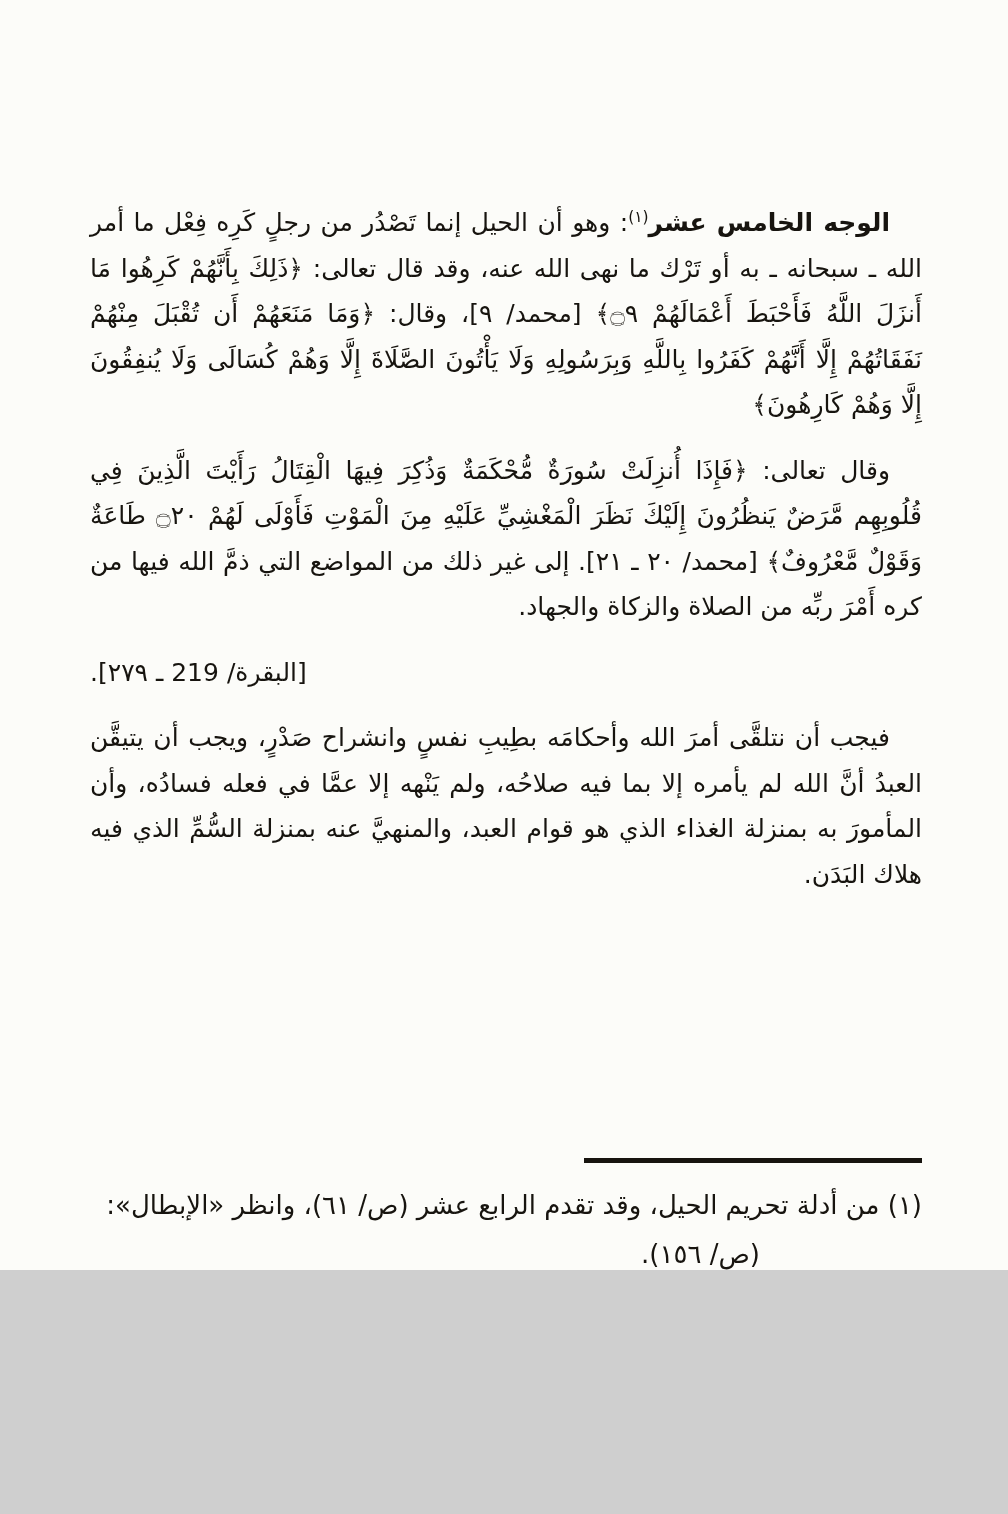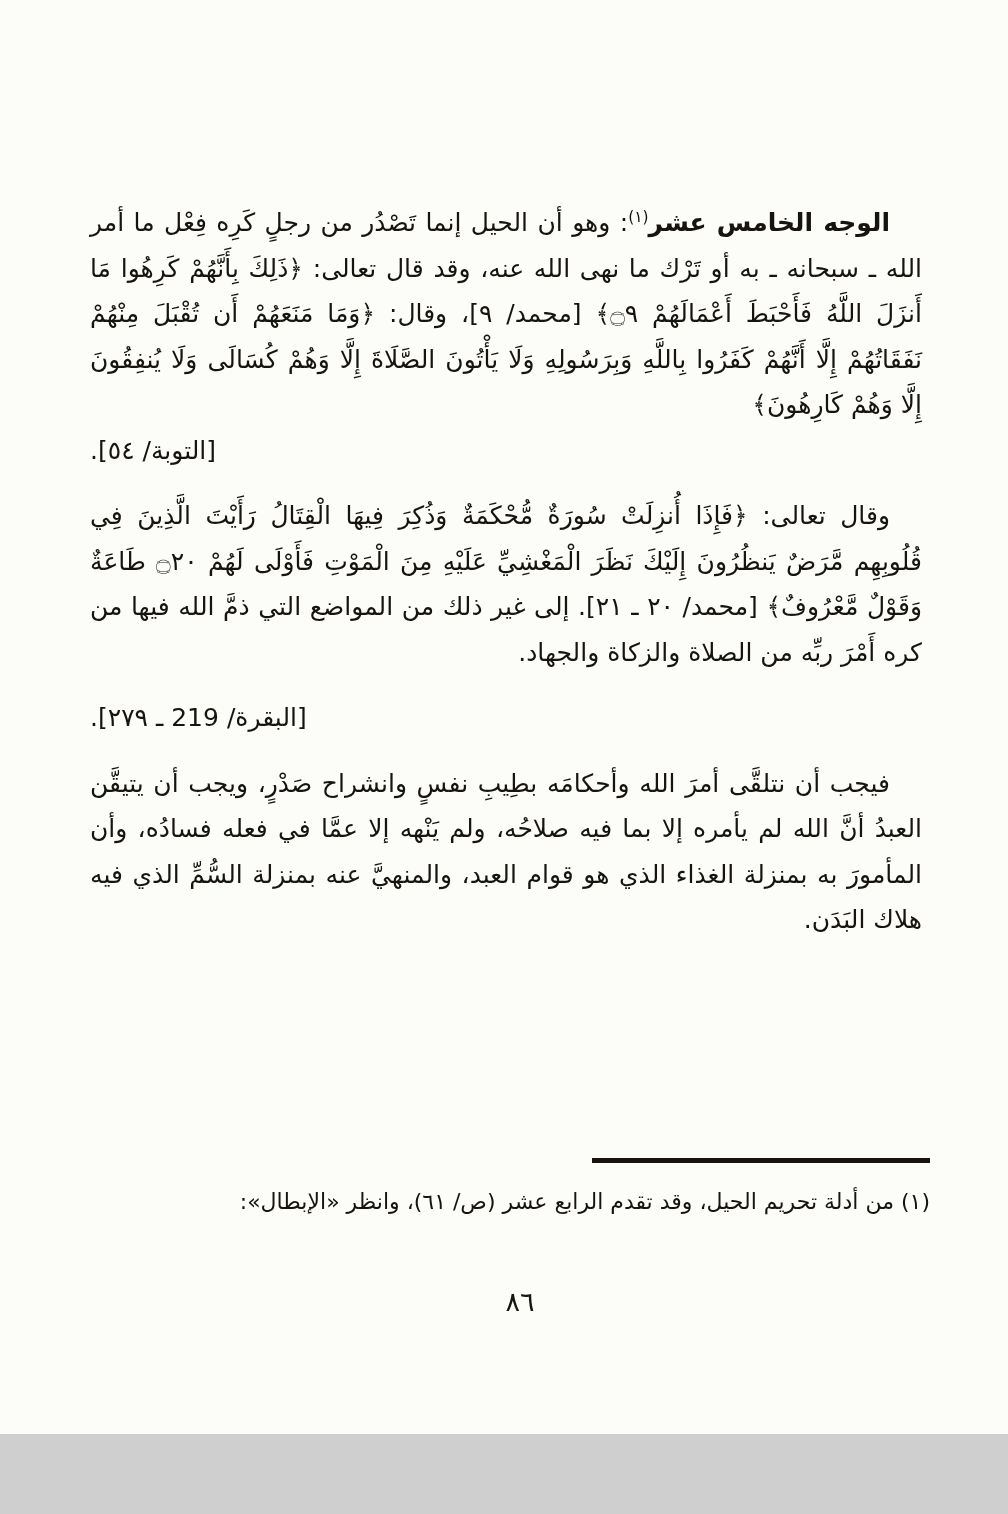"الوجه الخامس عشر(١): وهو أن" .page { height: 1434px -> 1270px }
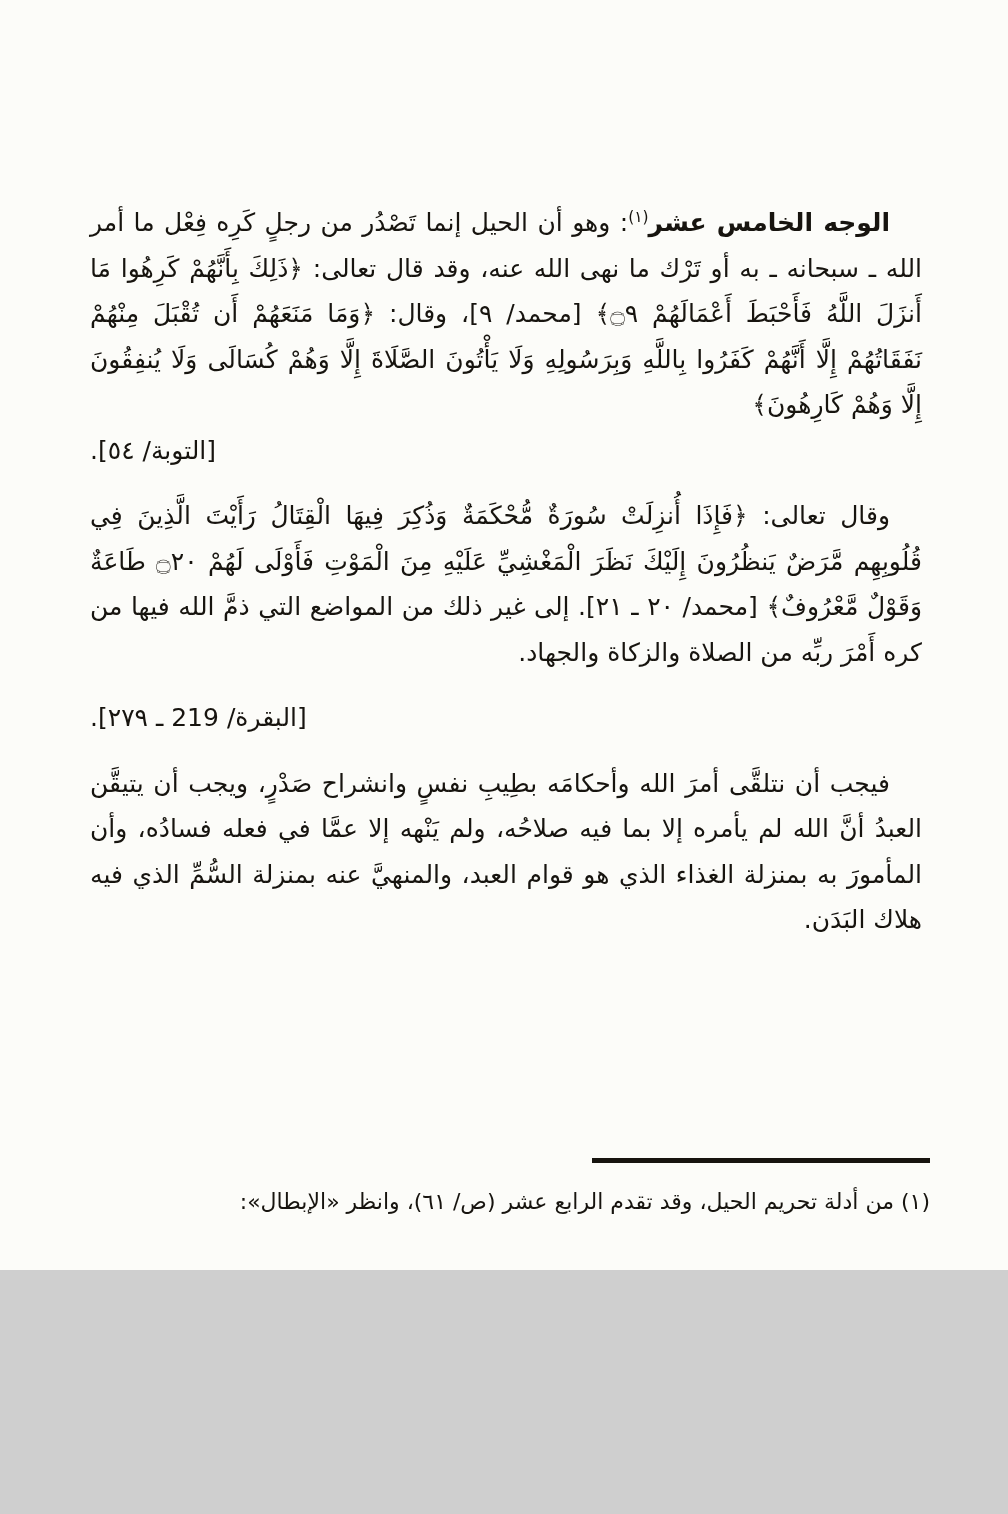"[التوبة/ ٥٤]." div.citation { html: <div>[التوبة/ ٥٤].</div> -> none }
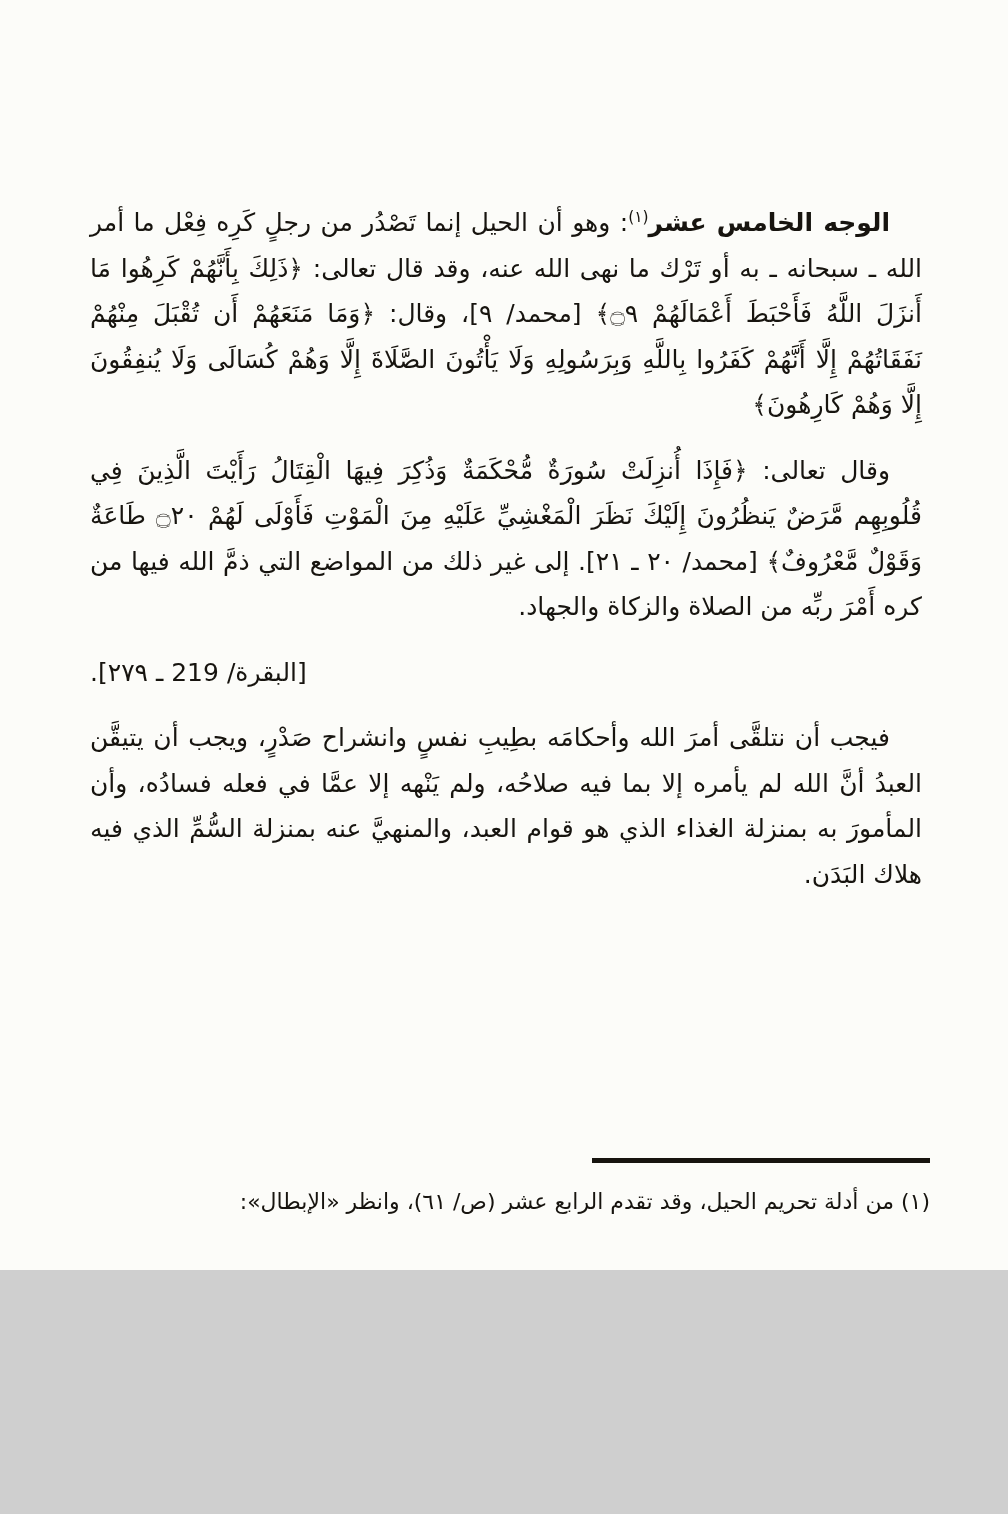"(١) من أدلة تحريم الحيل،" .footnote-area { font-size: 22px -> 26px; right: 78px -> 86px }
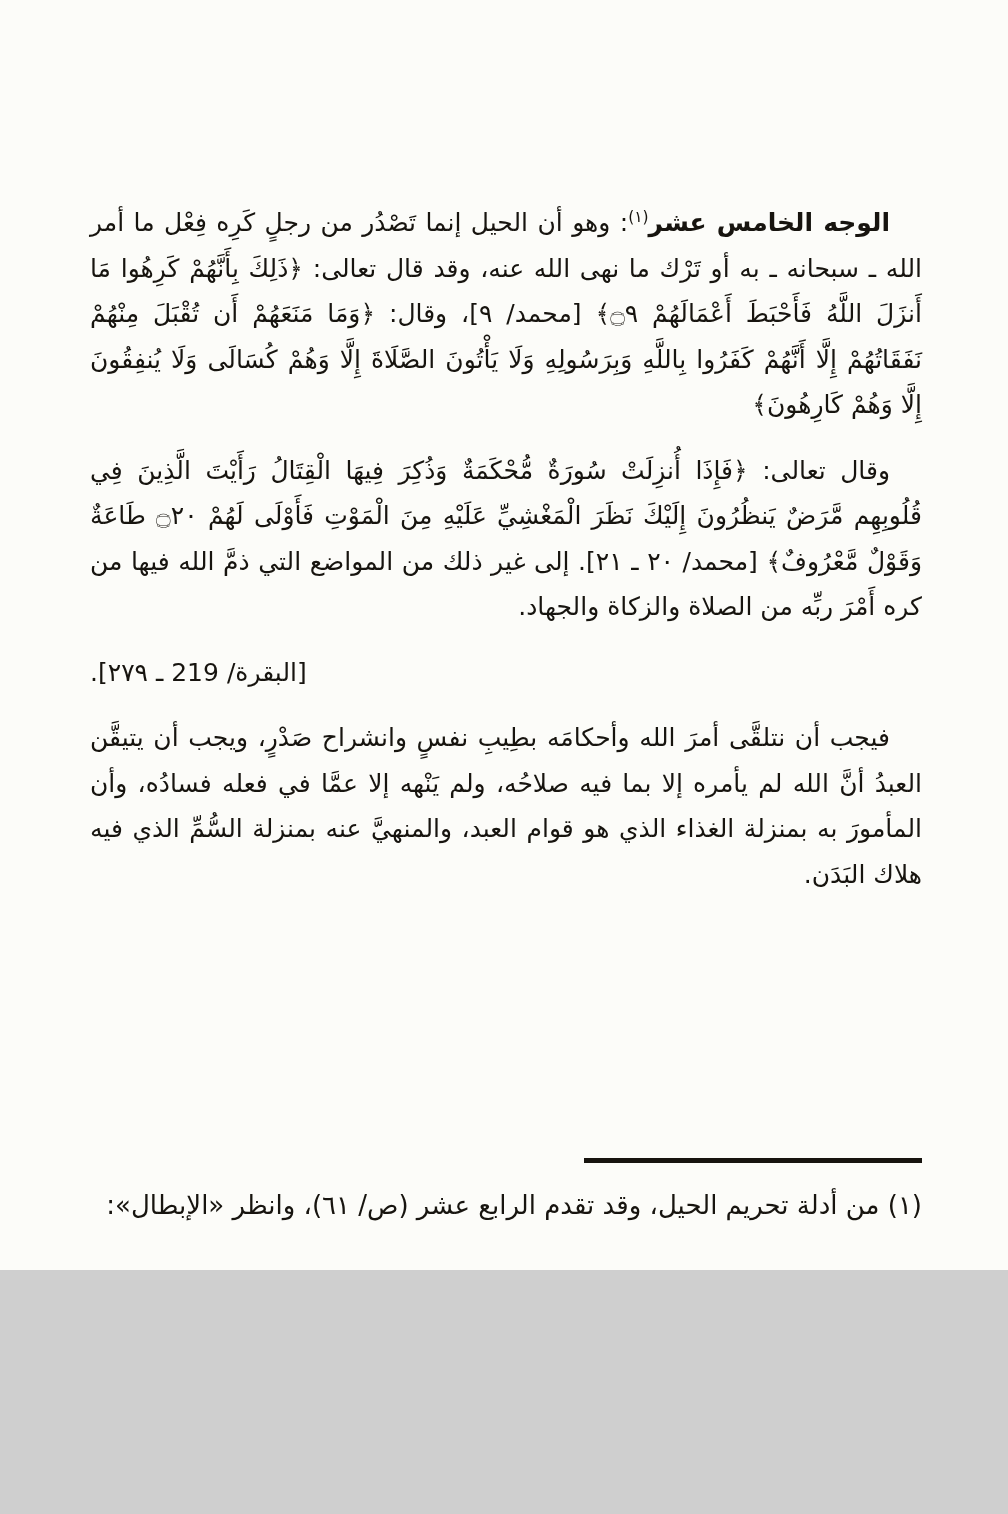"(ص/ ١٥٦)." div.fn-line { html: none -> <div>(ص/ ١٥٦).</div> }
